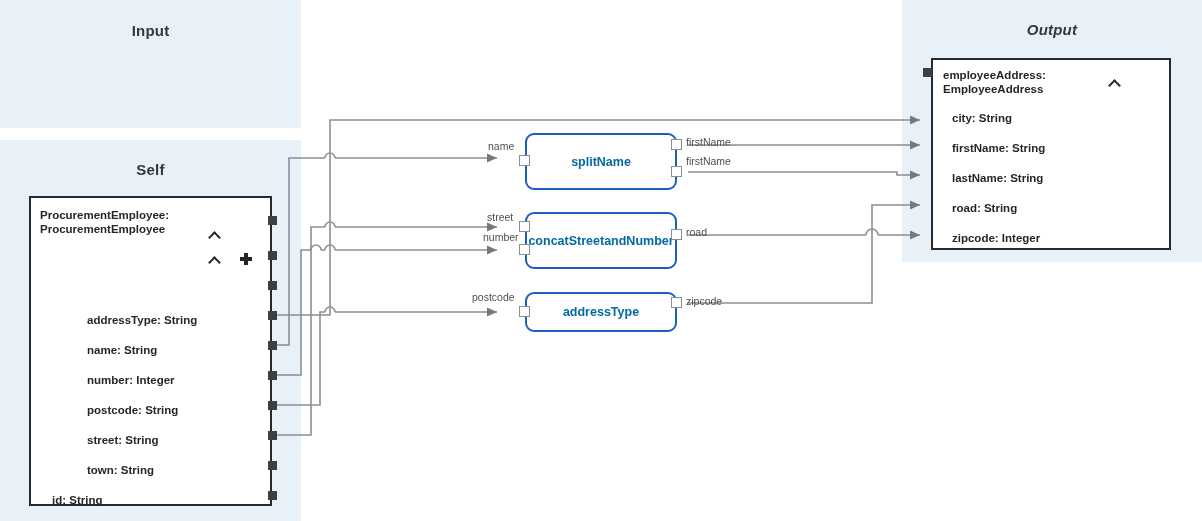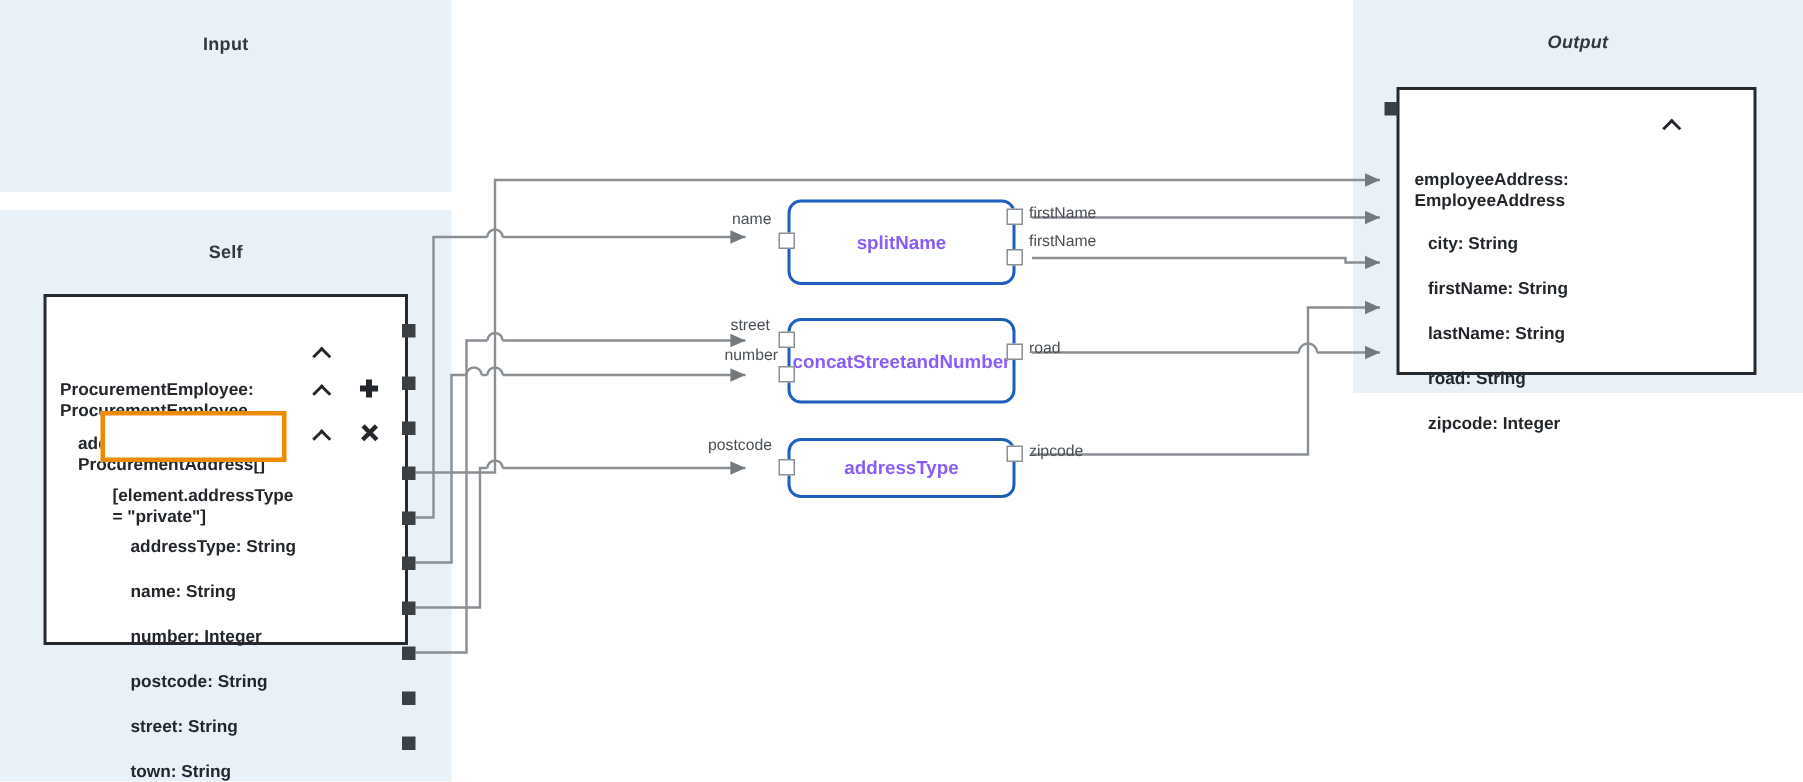"Input" .panel-title { font-size: 12px -> 15px }
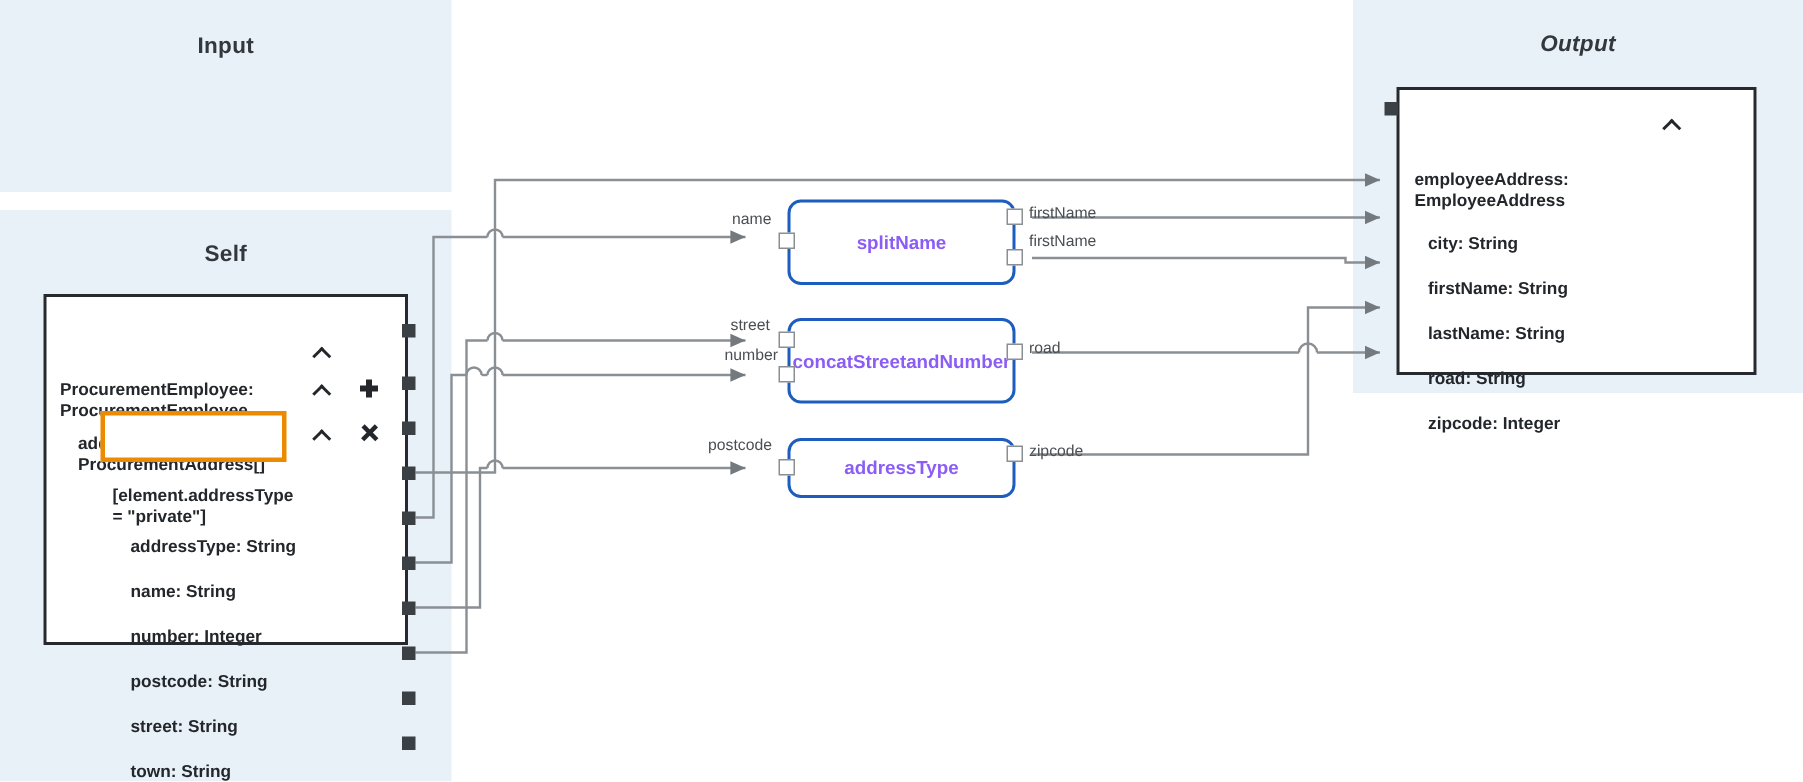"employeeAddress:" .row-label { margin-top: 45px -> none }
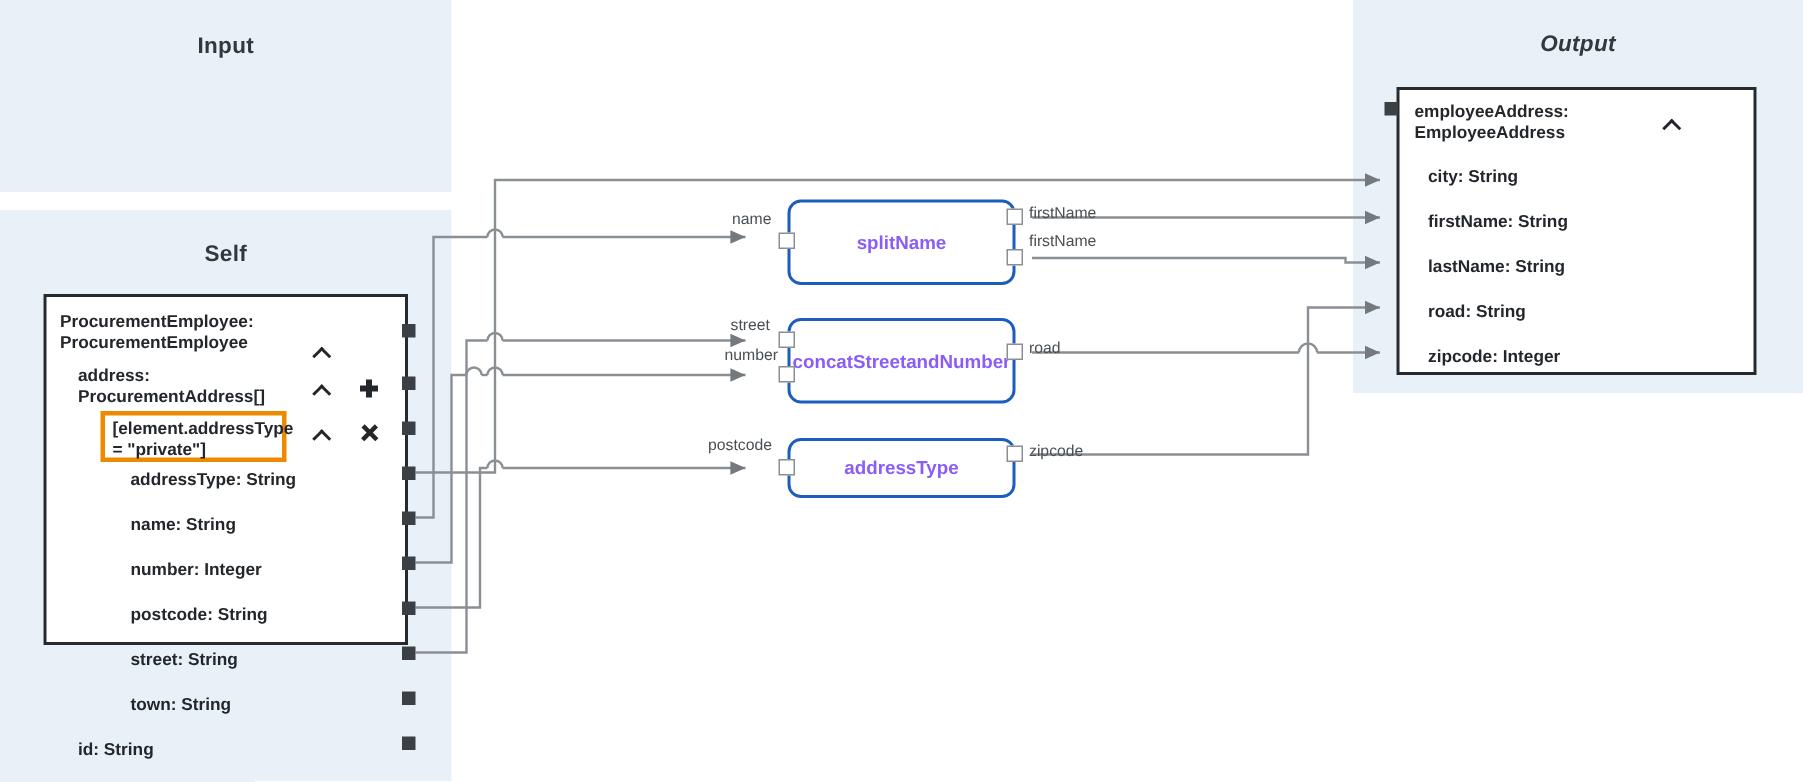"splitName" .fn-node { color: #8b5cf6 -> #0369a1 }
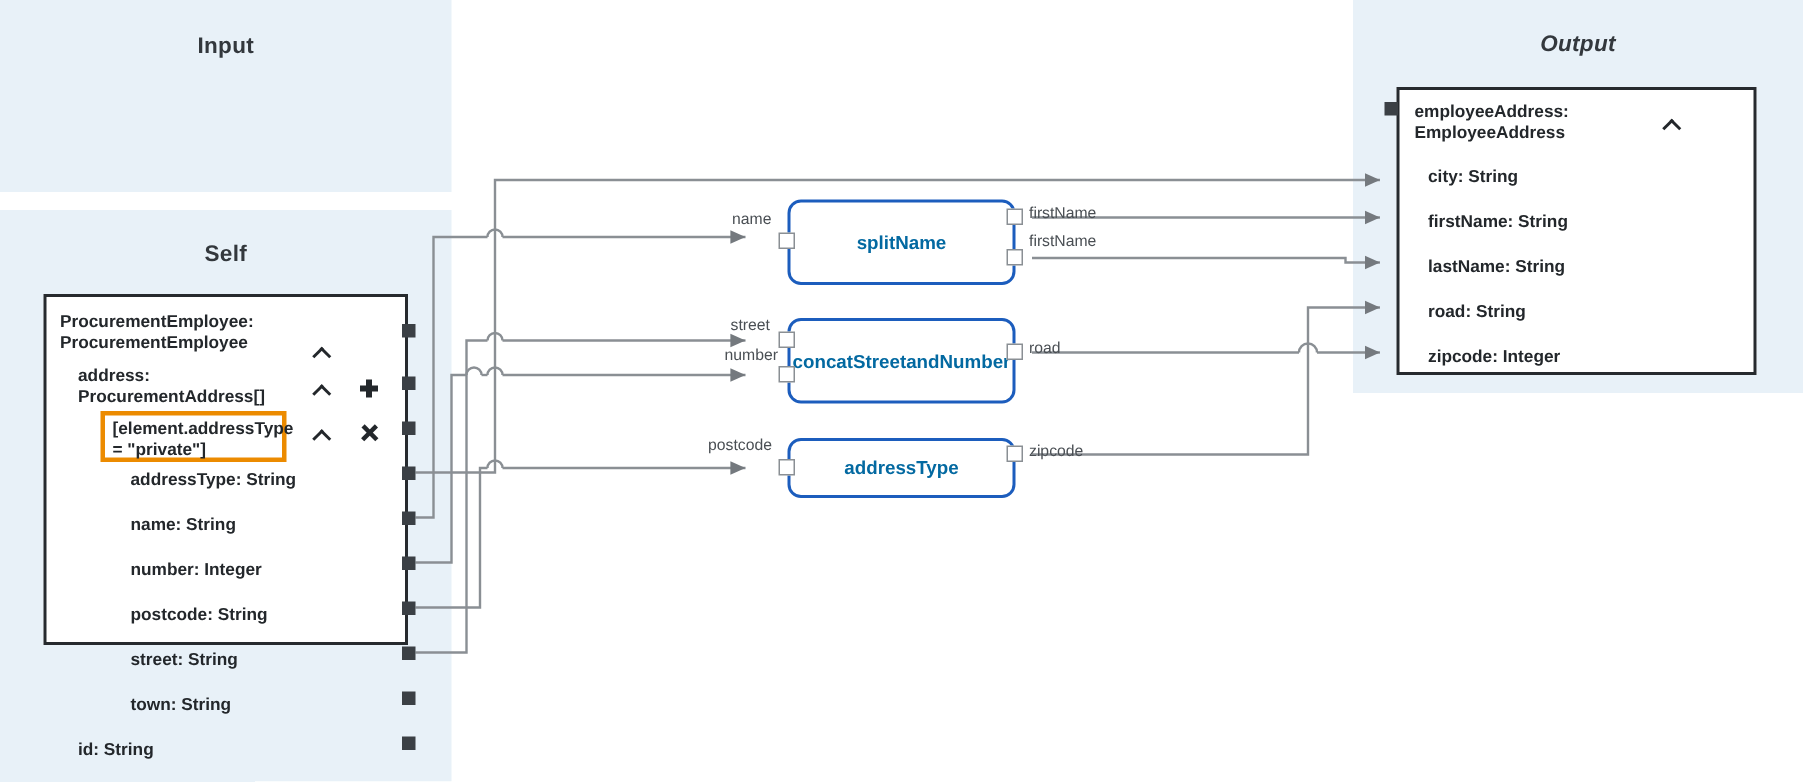"ProcurementEmployee:" #box-self { height: 234px -> 310px }
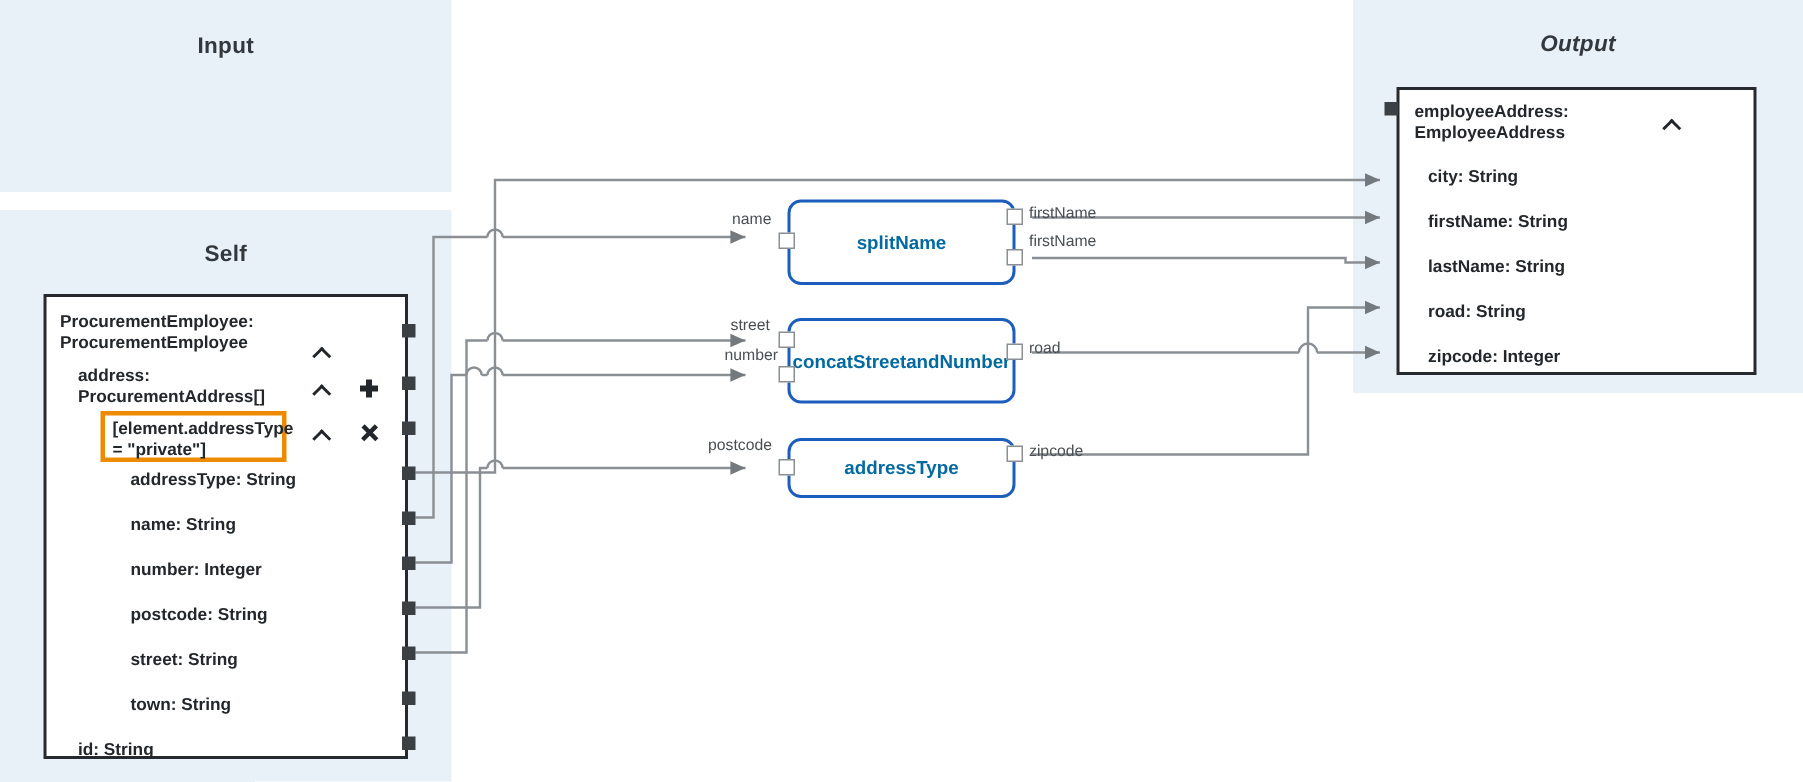"address:" div.row-label { html: <div>address: ProcurementAddress[]</div> -> none }
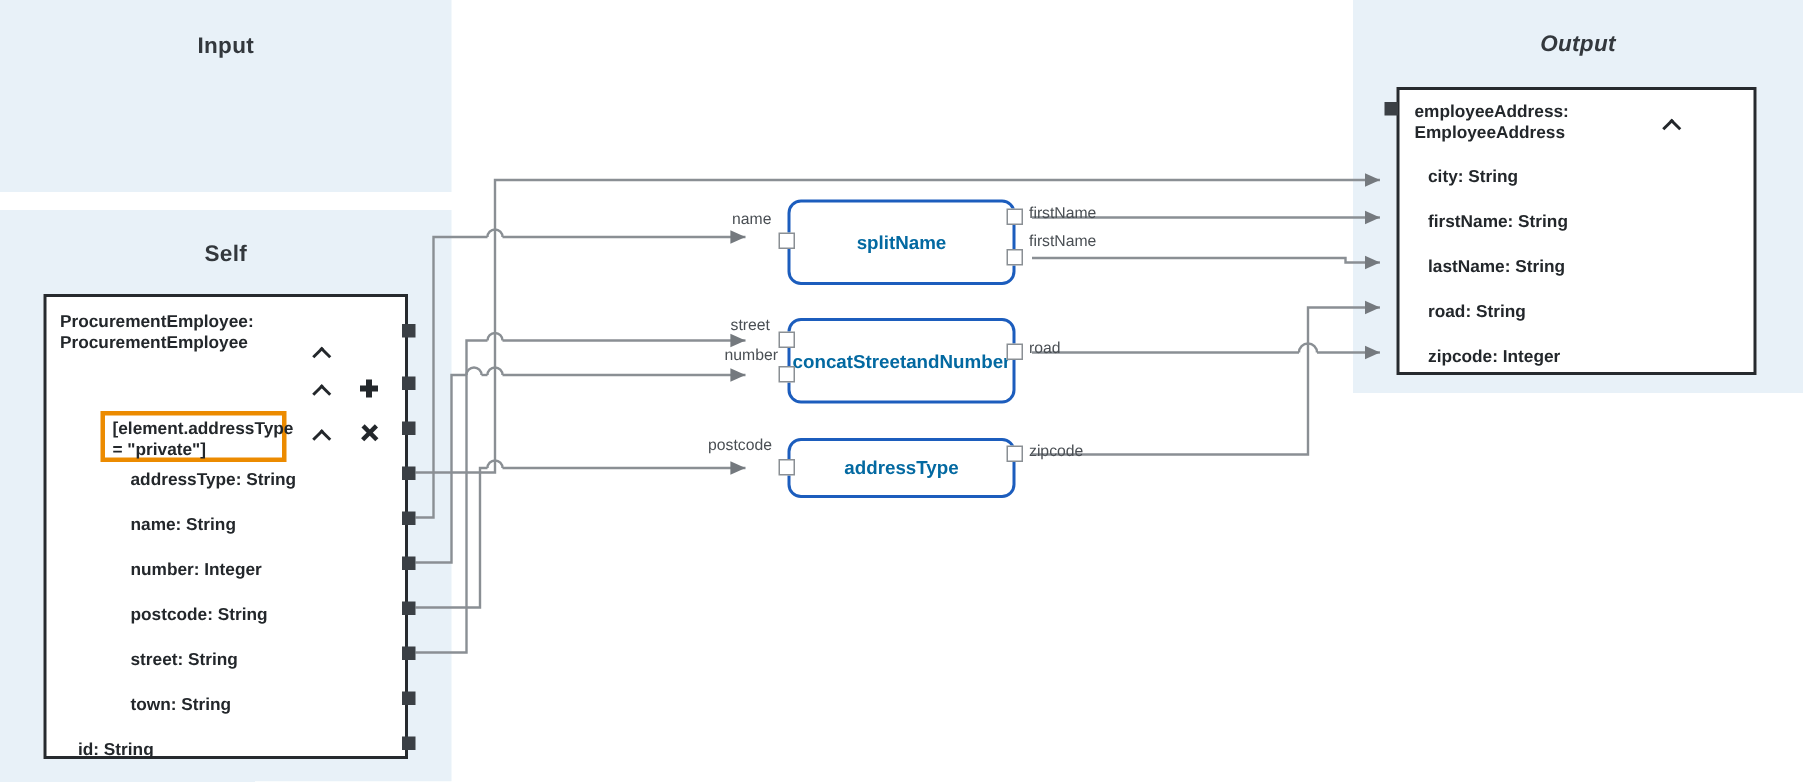"[element.addressType" div.row { html: <div> <div> <div>[element.addressType = "private"]</div> </div> <div> <span></span> <span></span> </div> </div> -> none }
